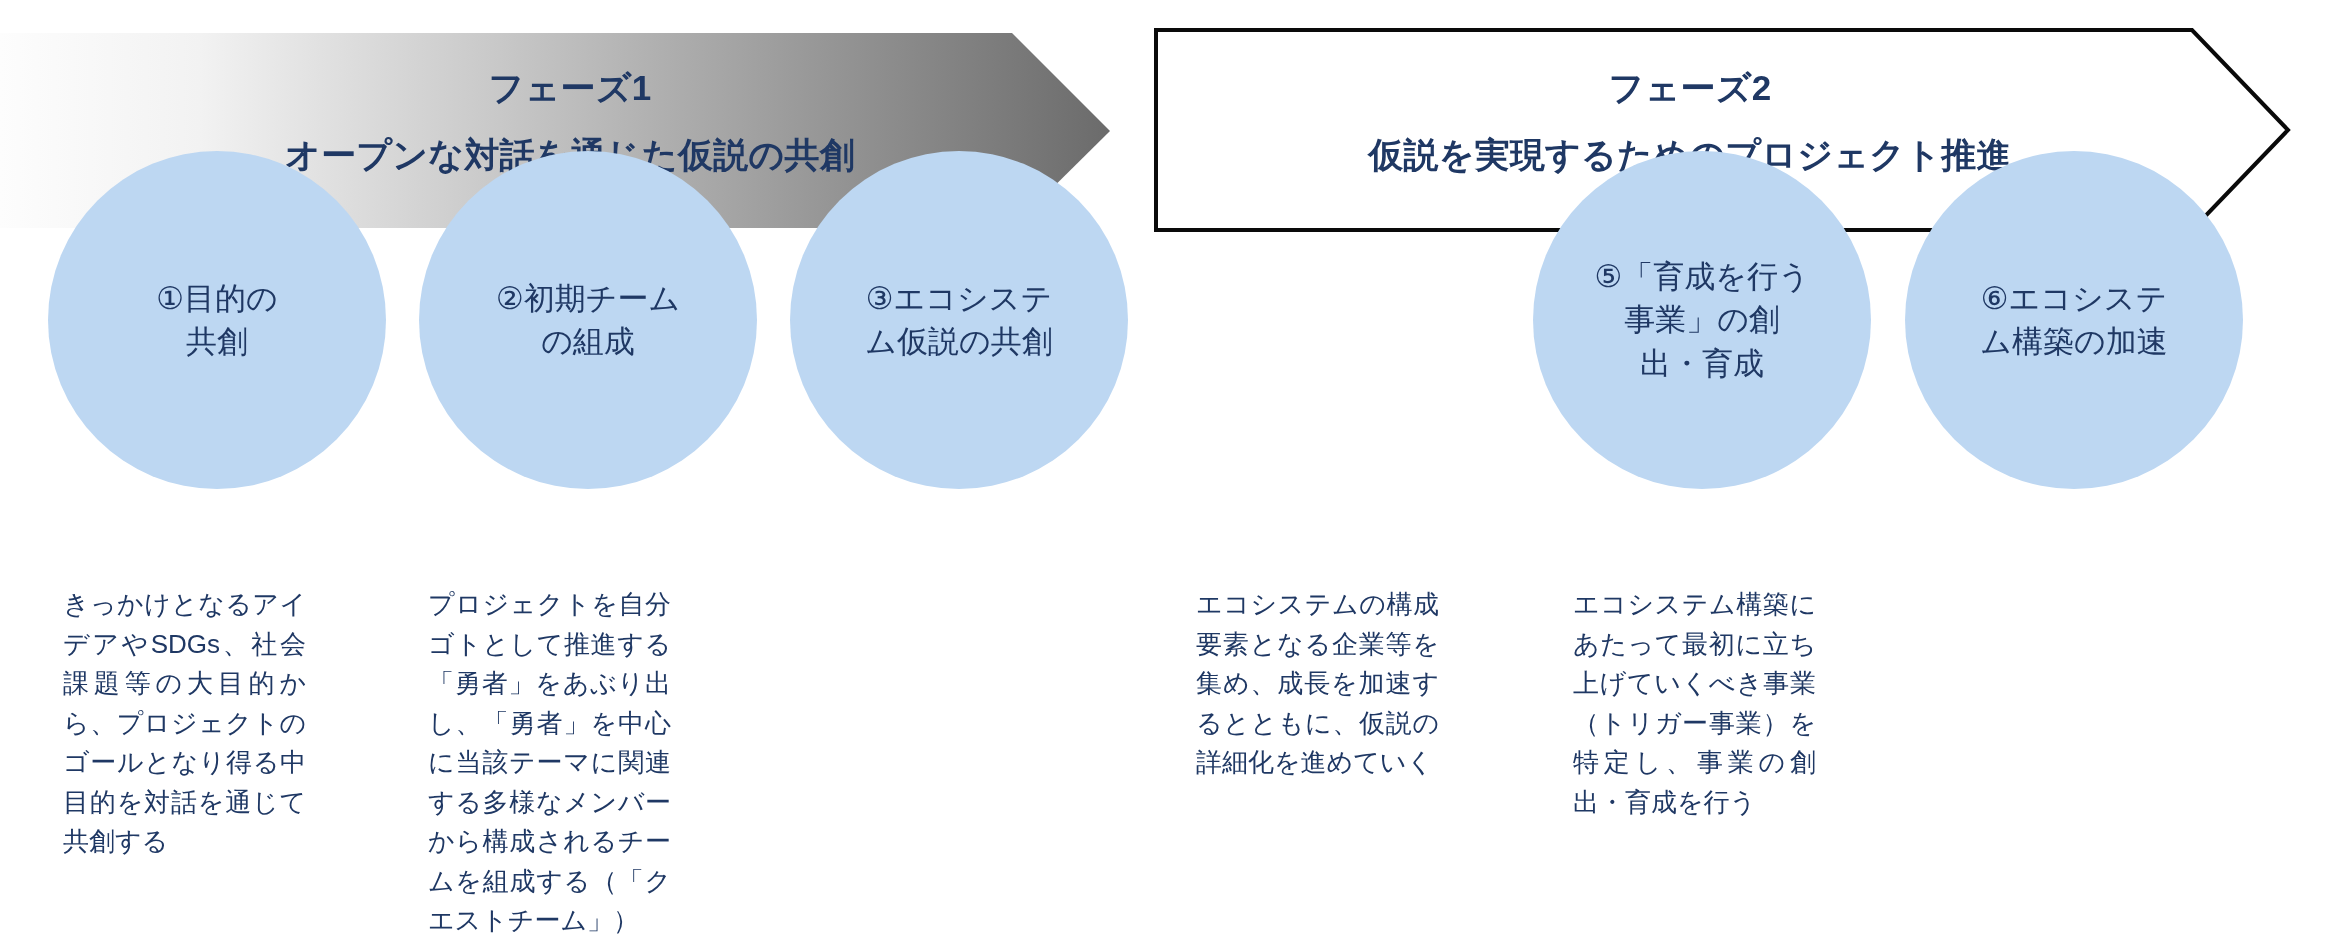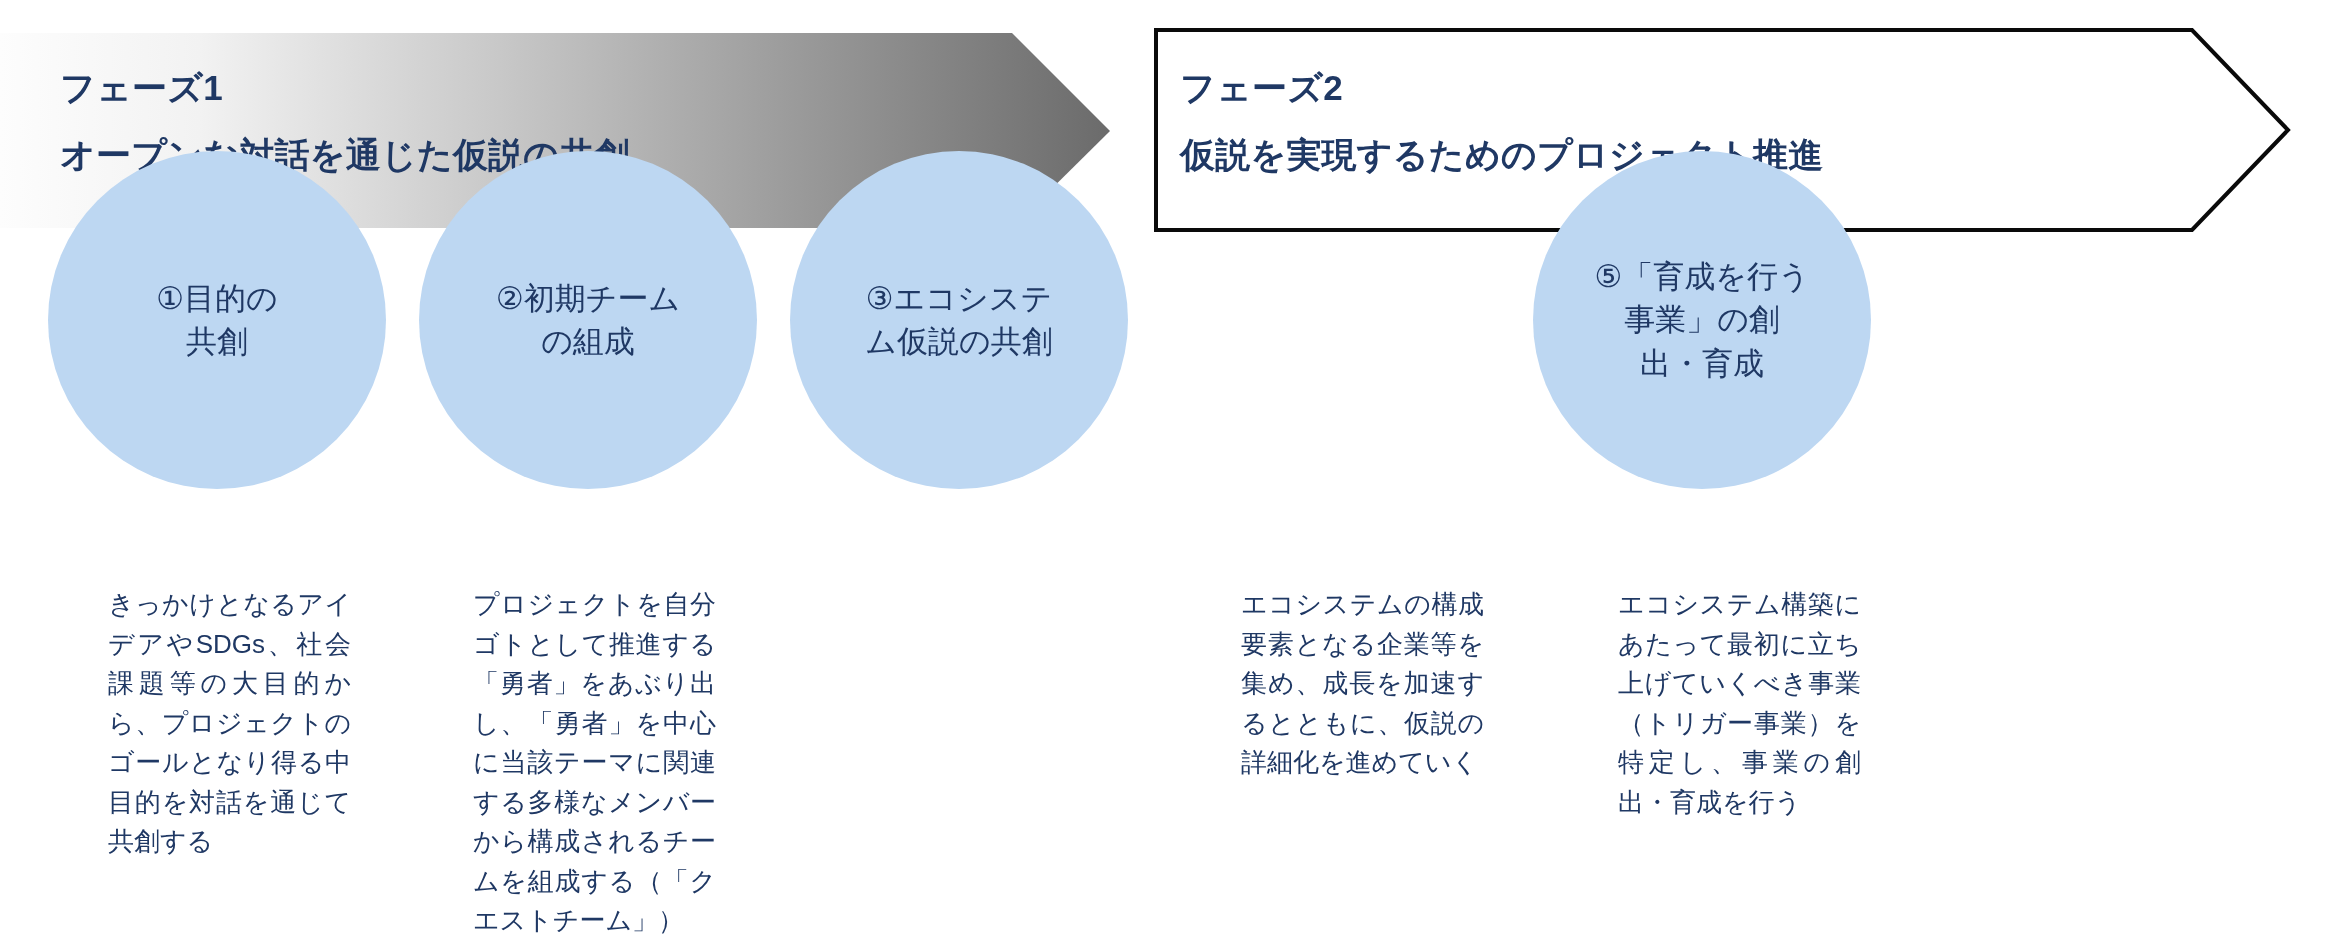"フェーズ1" .banner-label { text-align: left -> center }
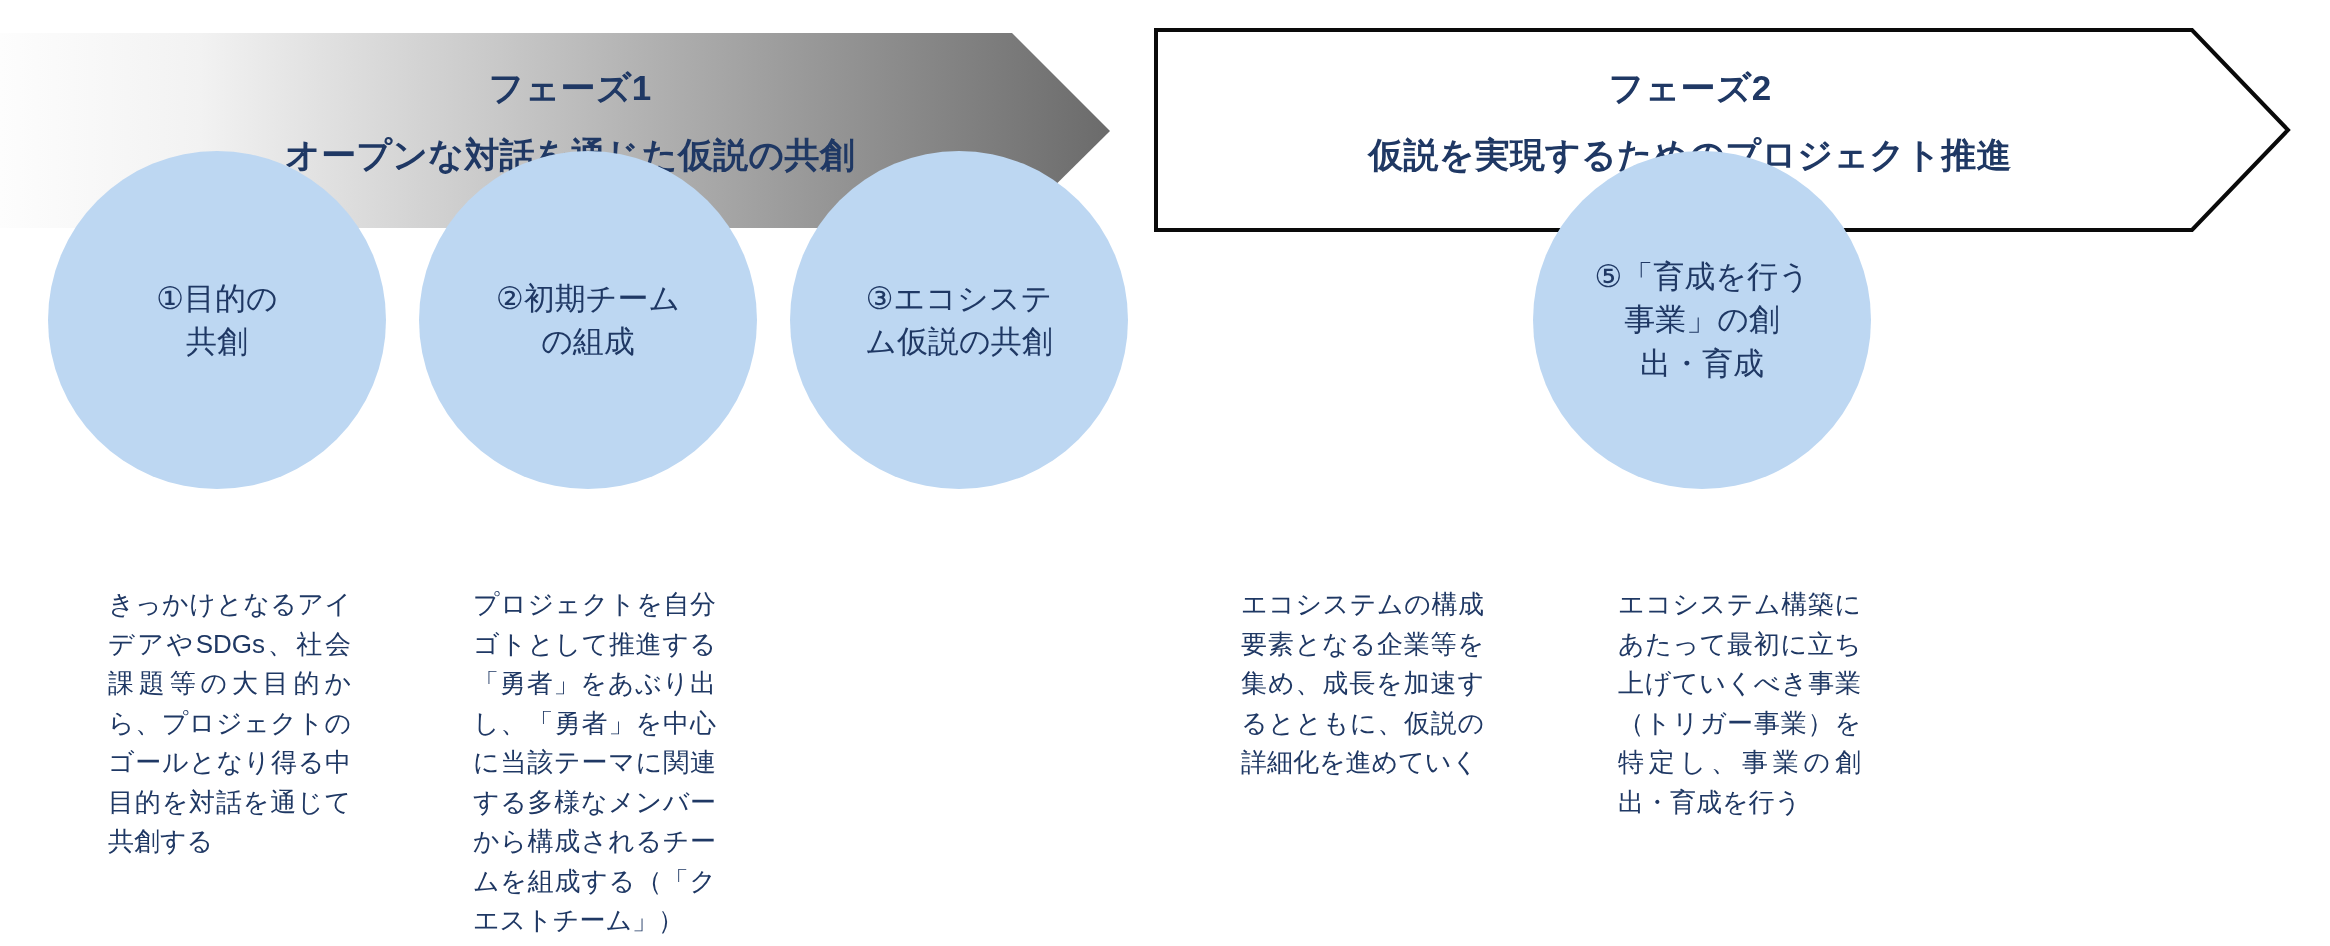"⑥エコシステ" div.circle { html: none -> <div> <span>⑥エコシステ ム構築の加速</span> </div> }
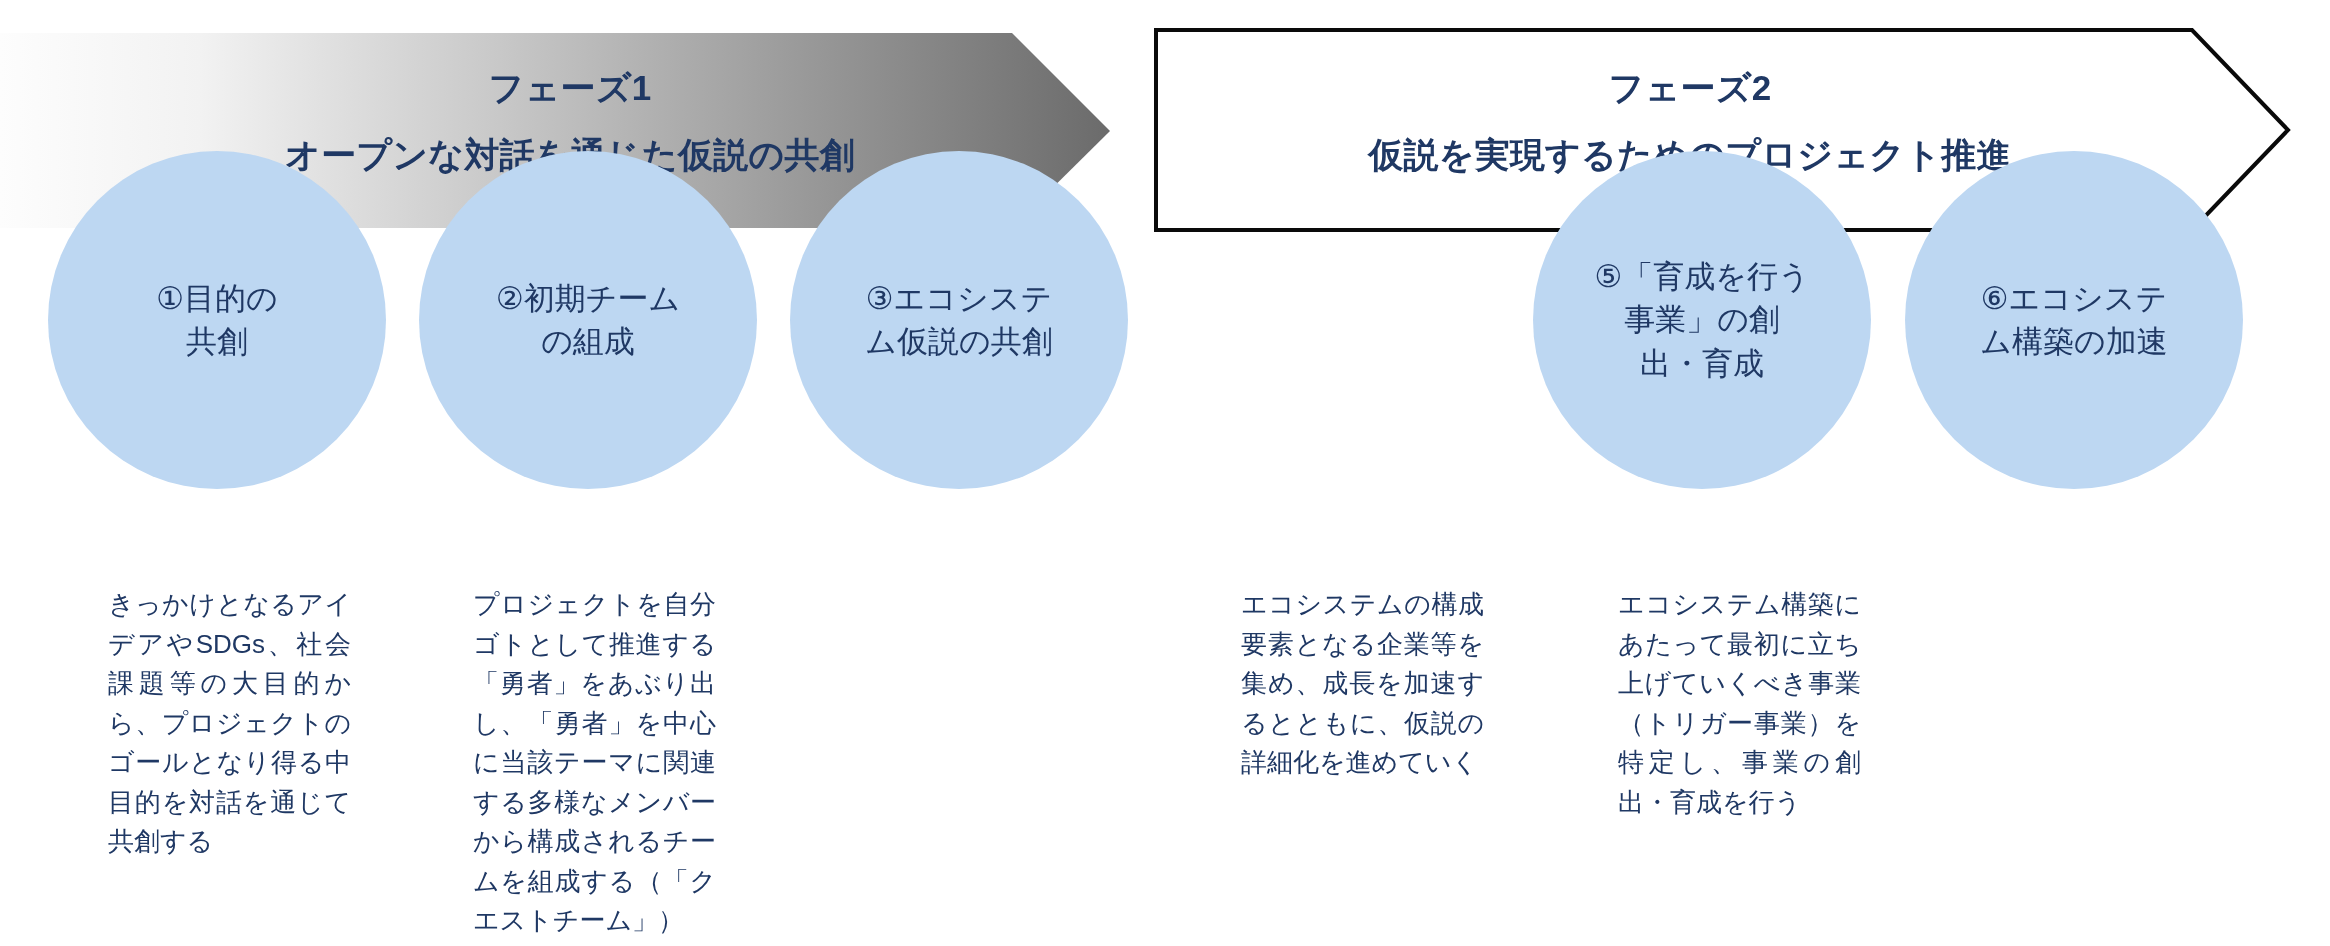"きっかけとなるアイデアやSDGs、社会課題等の大目的から、プロジェクトのゴールと" .desc { margin-left: 45px -> none }
